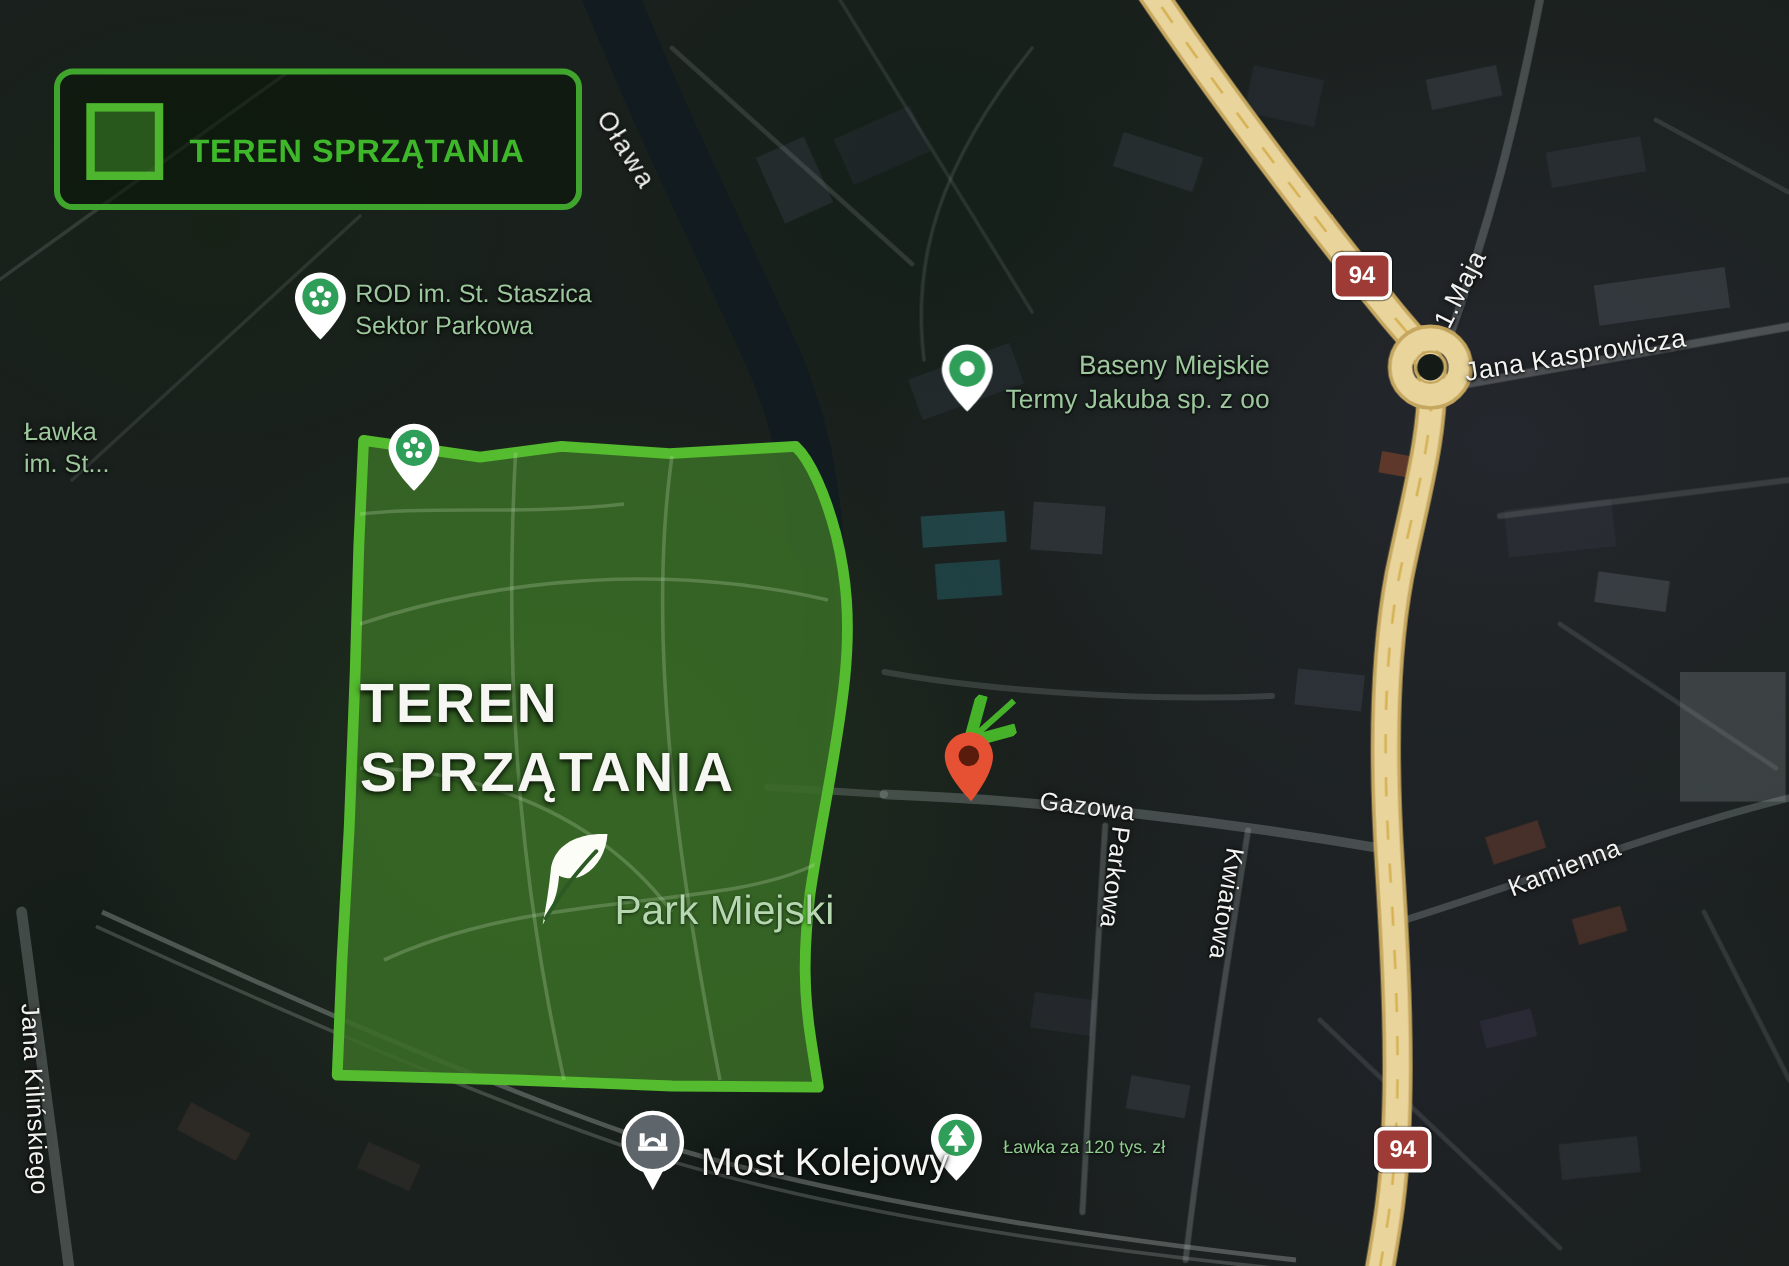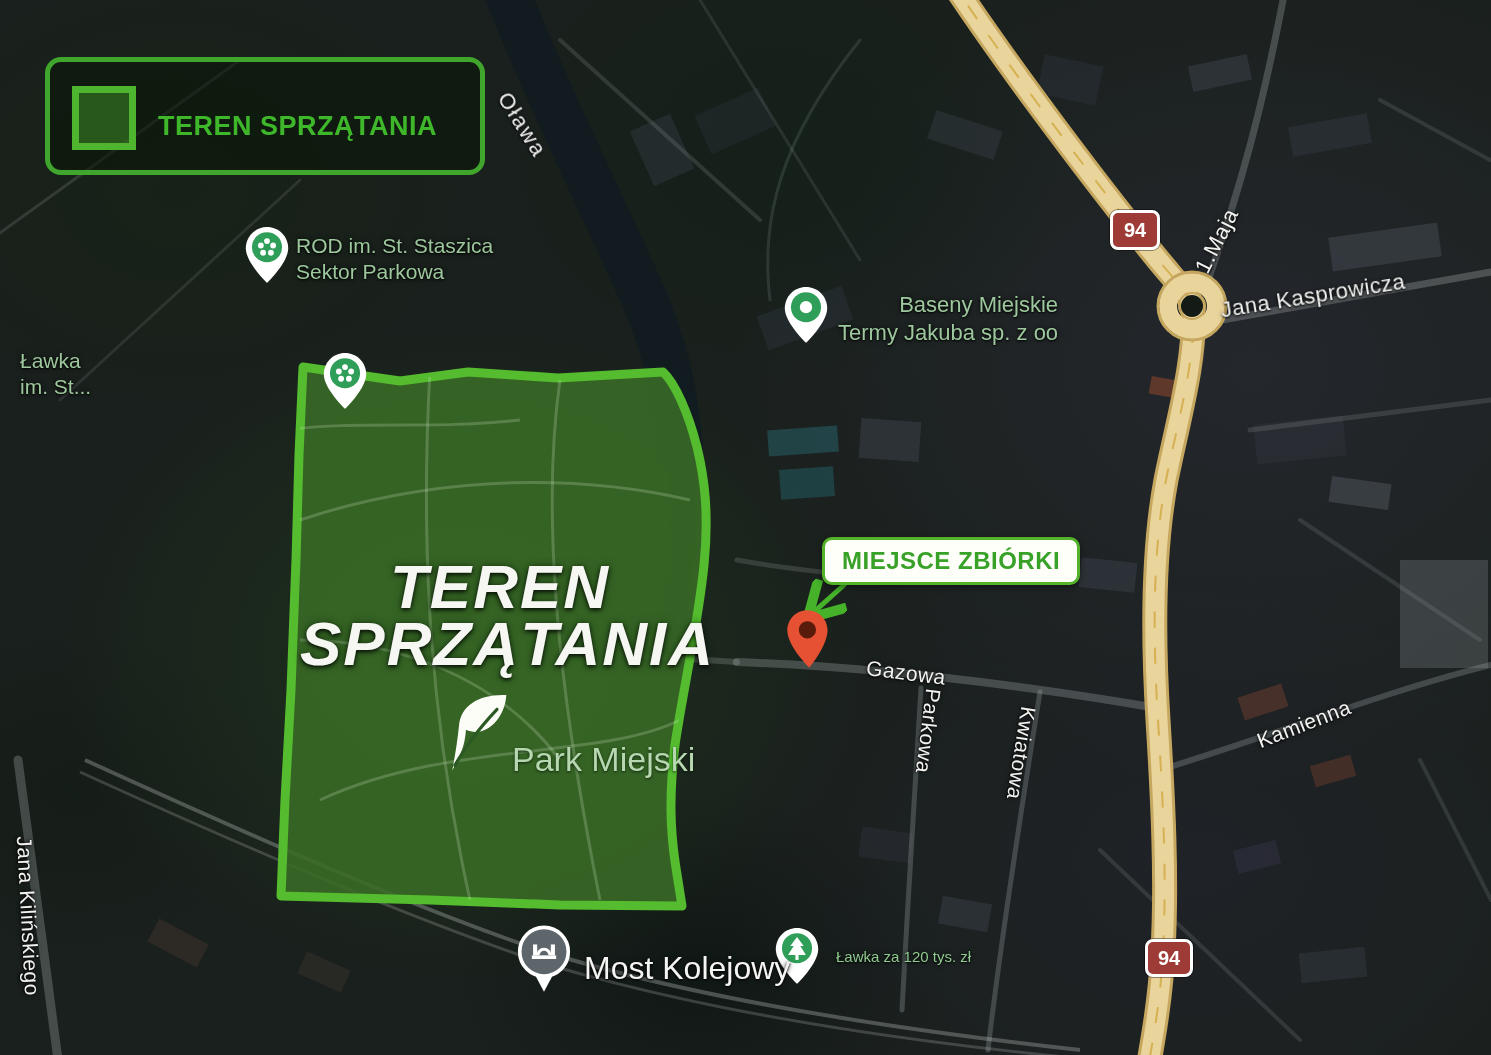"TEREN" .area-title { font-size: 62px -> 46px; font-style: italic -> none; text-align: center -> left }
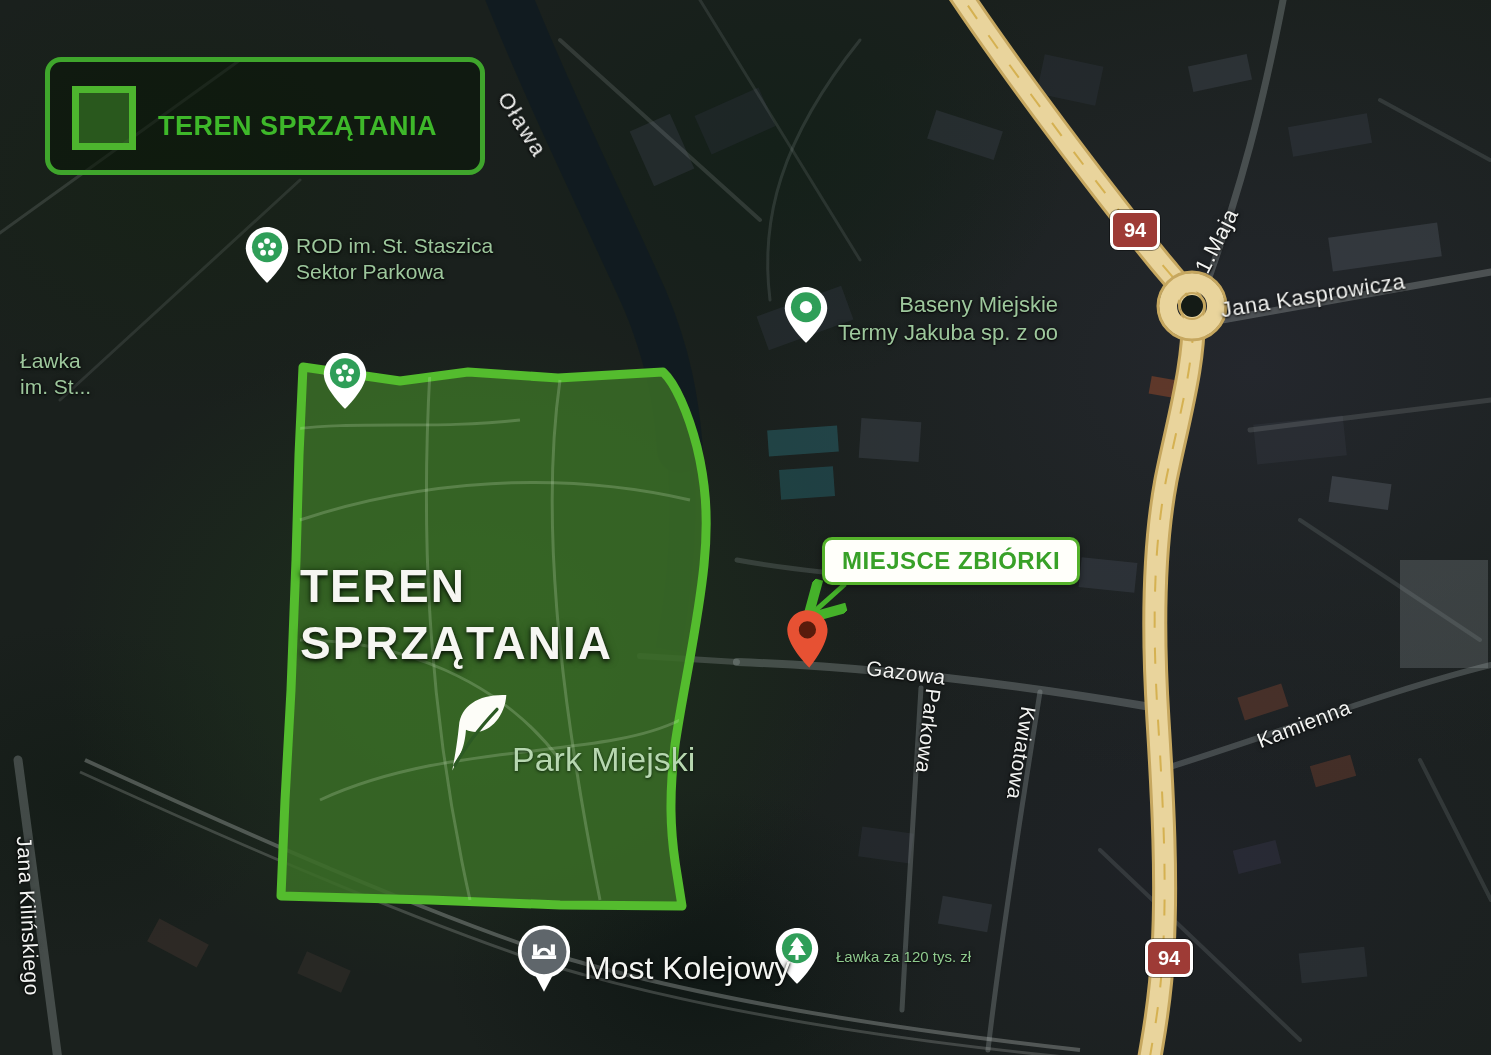"MIEJSCE ZBIÓRKI" div.callout { html: <div>MIEJSCE ZBIÓRKI</div> -> none }
